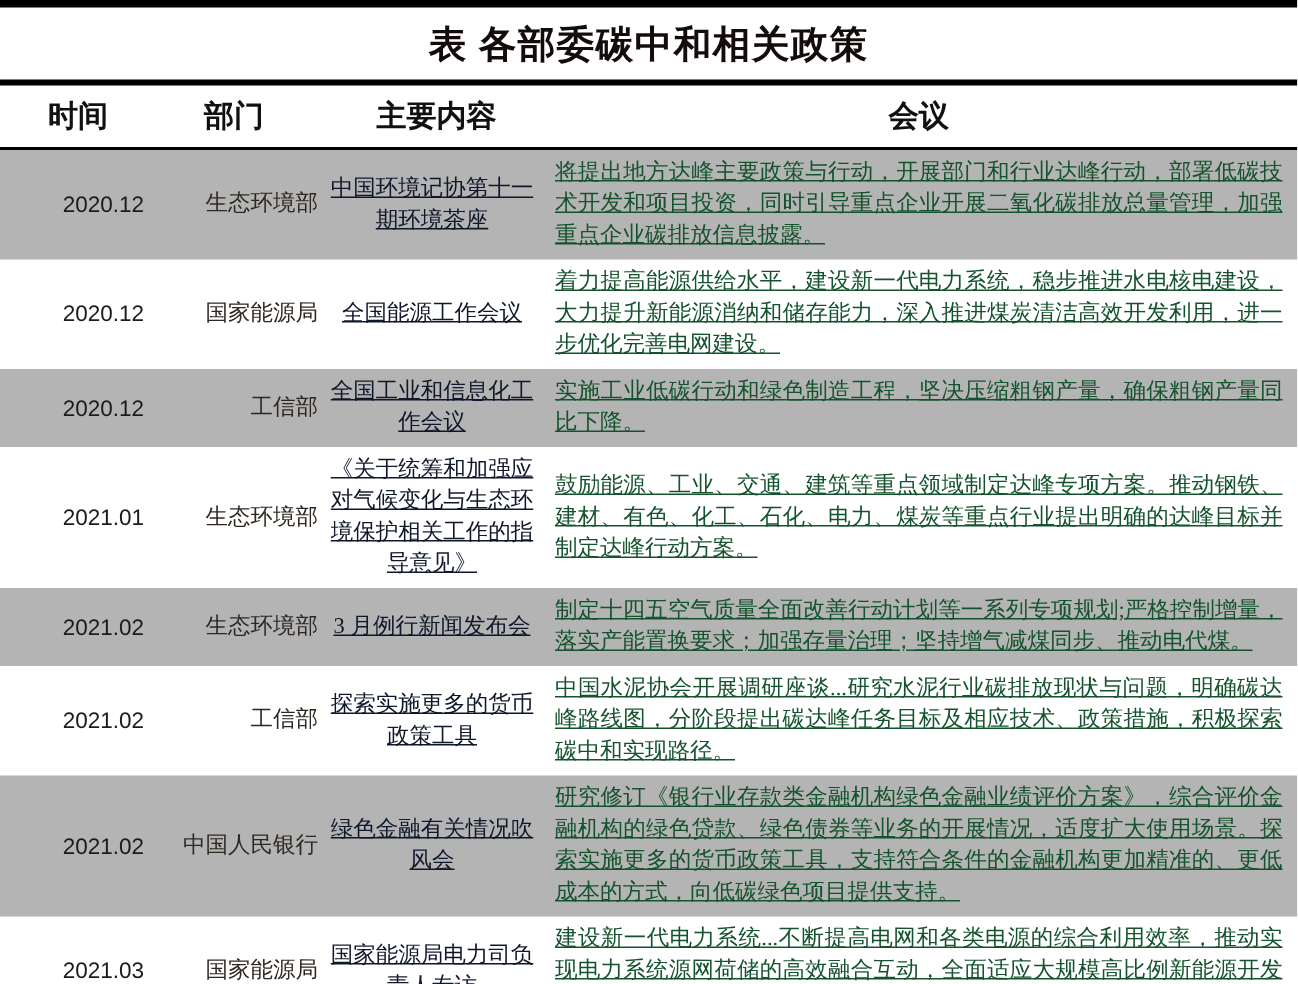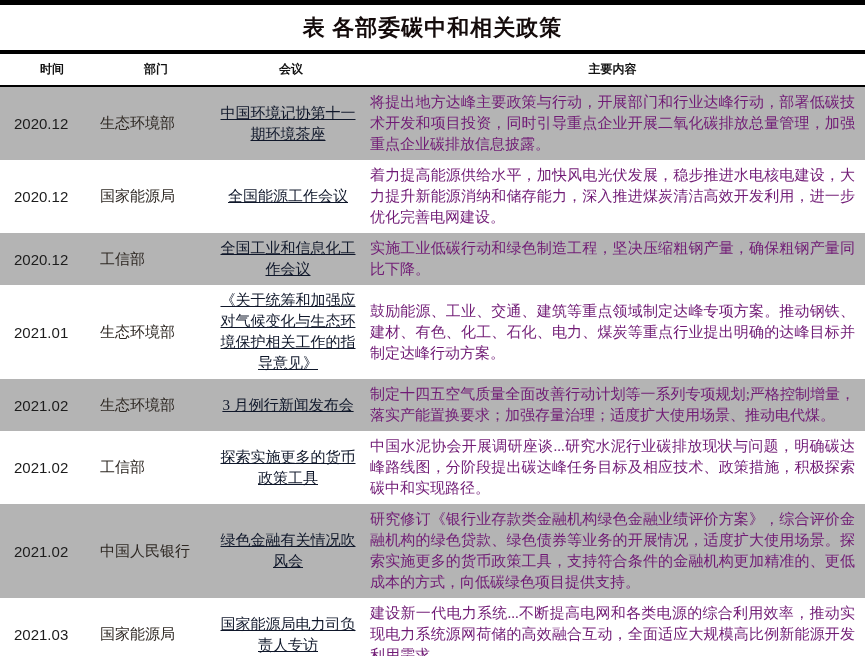"表 各部委碳中和相关政策" .title { font-size: 22px -> 25px }
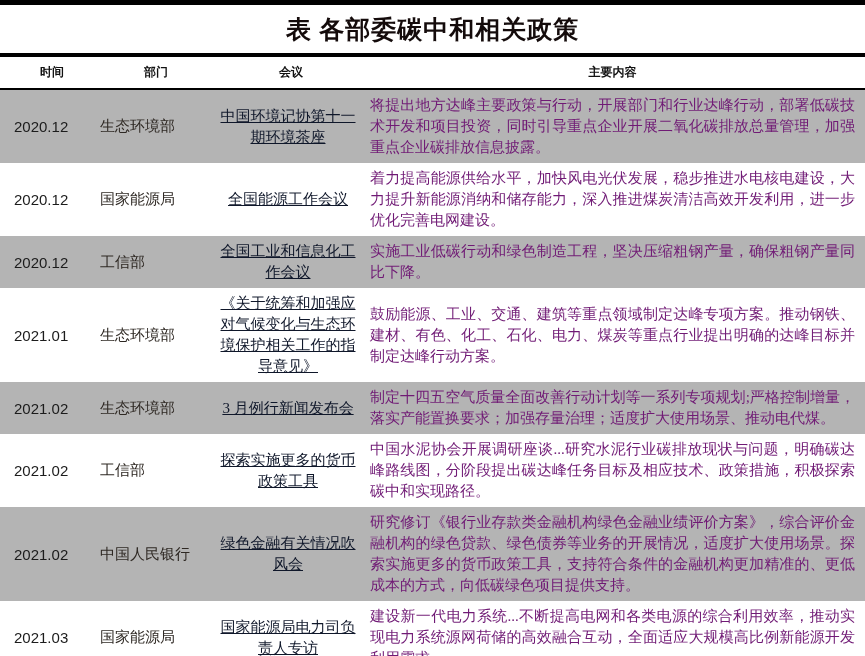"时间" .thead { font-size: 12px -> 20px }
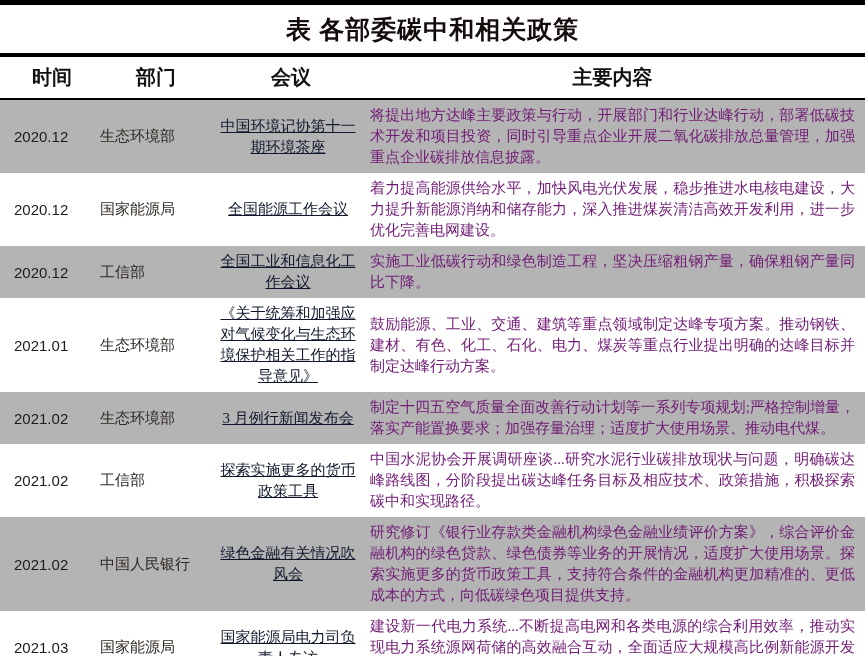"会议" div.hc { order: before "主要内容" -> after "主要内容" }
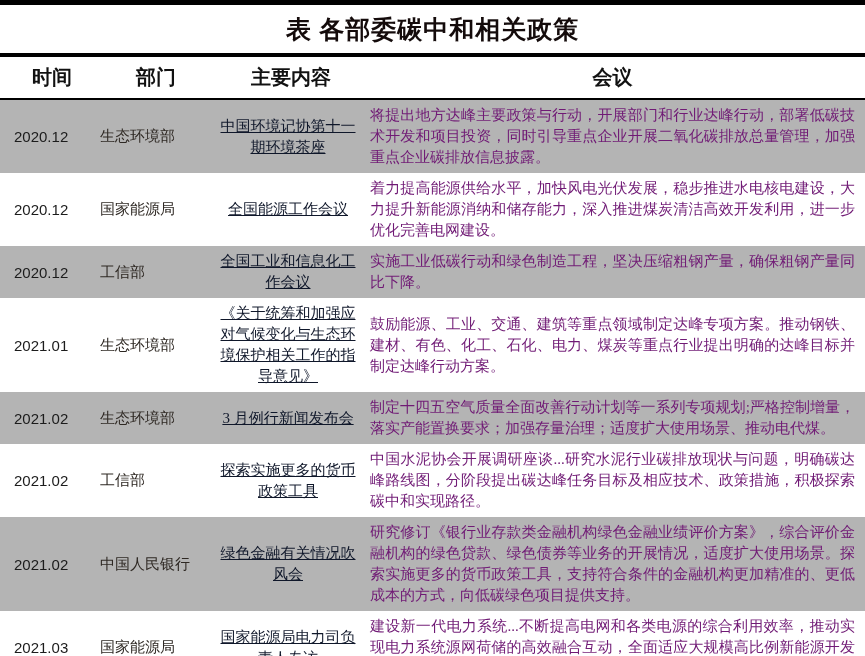"将提出地方达峰主要政策与行动，开展部门和行业达峰行动，部署低碳技术开发和项目投资" .cell-content { color: #701a75 -> #14532d; text-decoration: none -> underline }
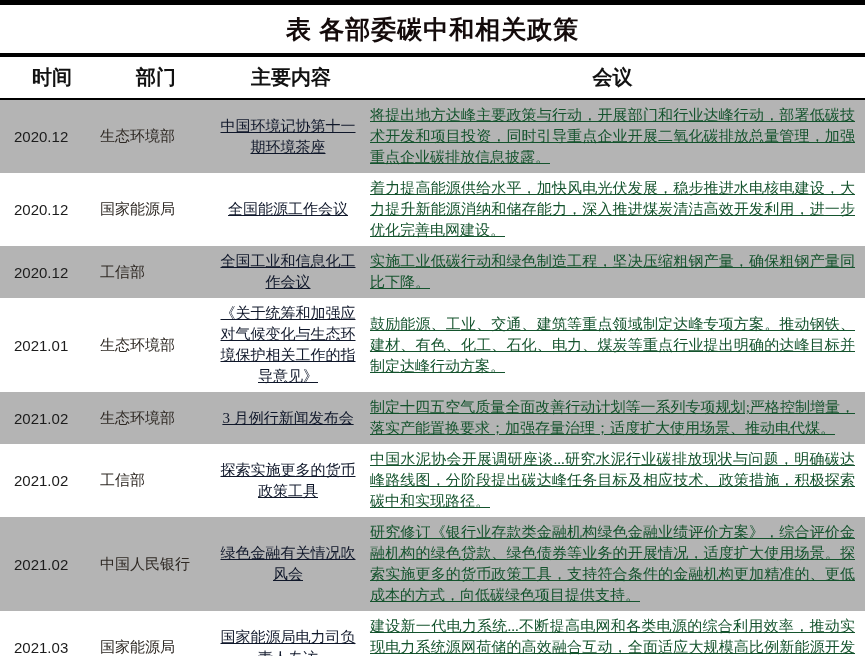"2020.12" .cell-time { text-align: left -> right }
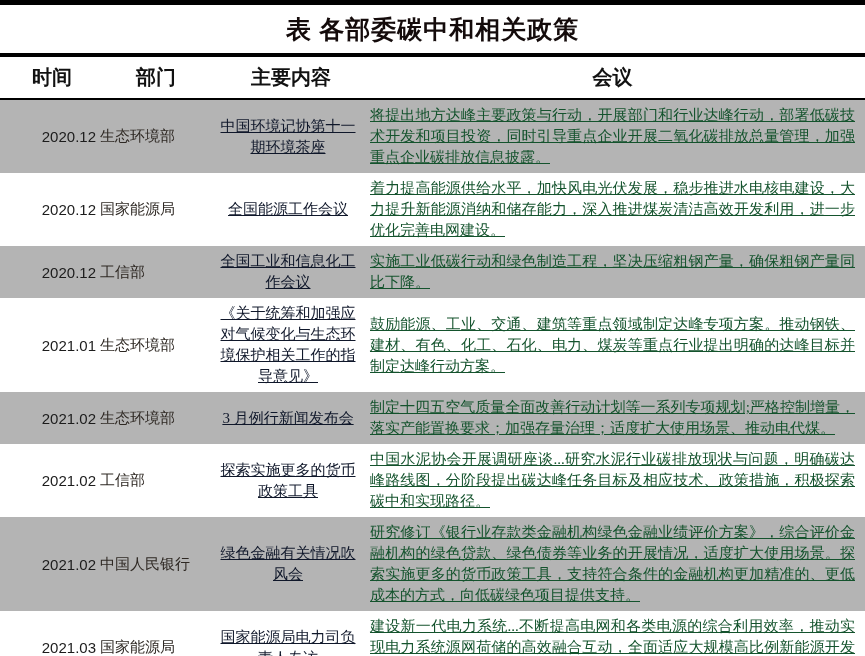"生态环境部" .cell-dept { text-align: left -> right }
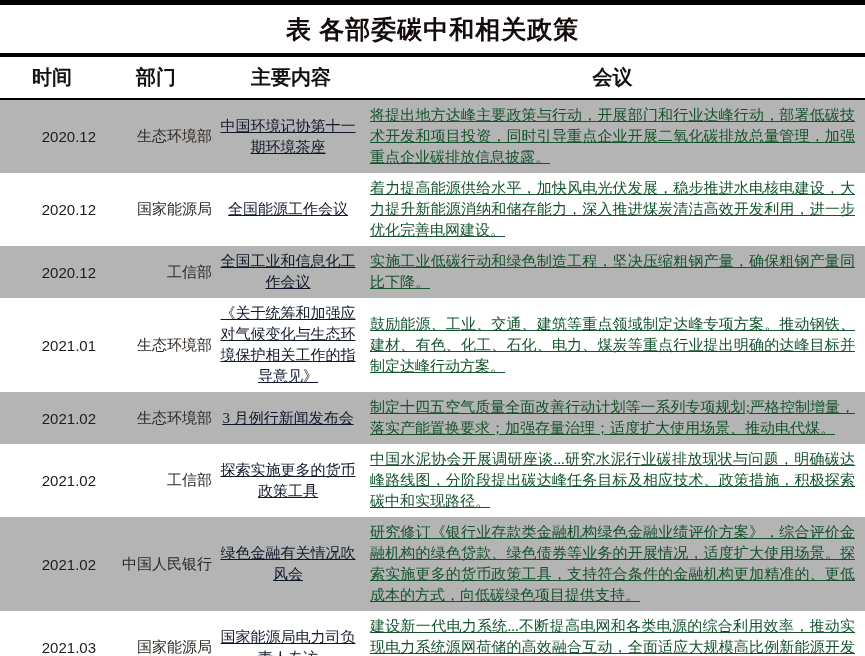"着力提高能源供给水平，加快风电光伏发展，稳步推进水电核电建设，大力提升新能源消纳" div.cell-content { text: 加快风电光伏发展 -> 建设新一代电力系统 }
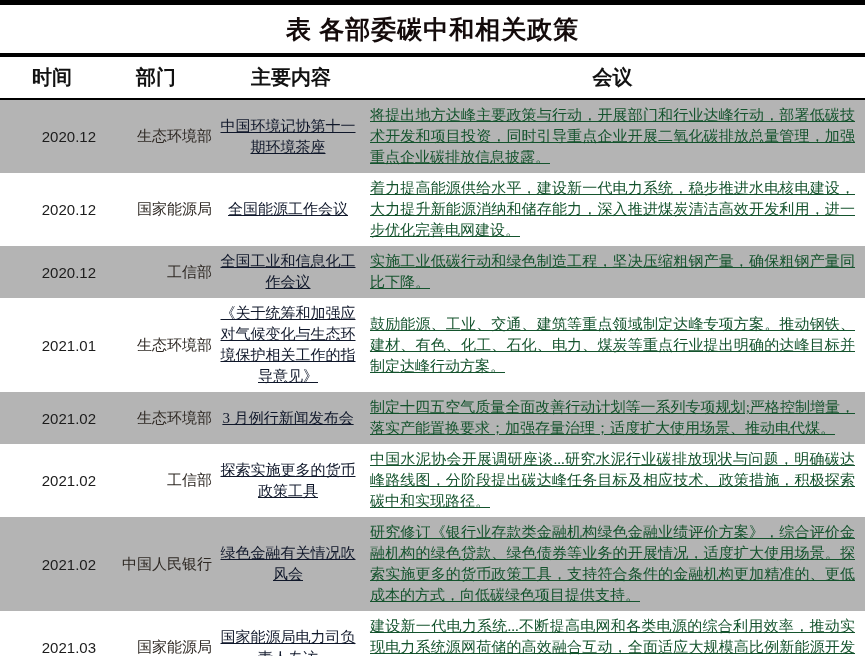"制定十四五空气质量全面改善行动计划等一系列专项规划;严格控制增量，落实产能置换要" div.cell-content { text: 适度扩大使用场景 -> 坚持增气减煤同步 }
